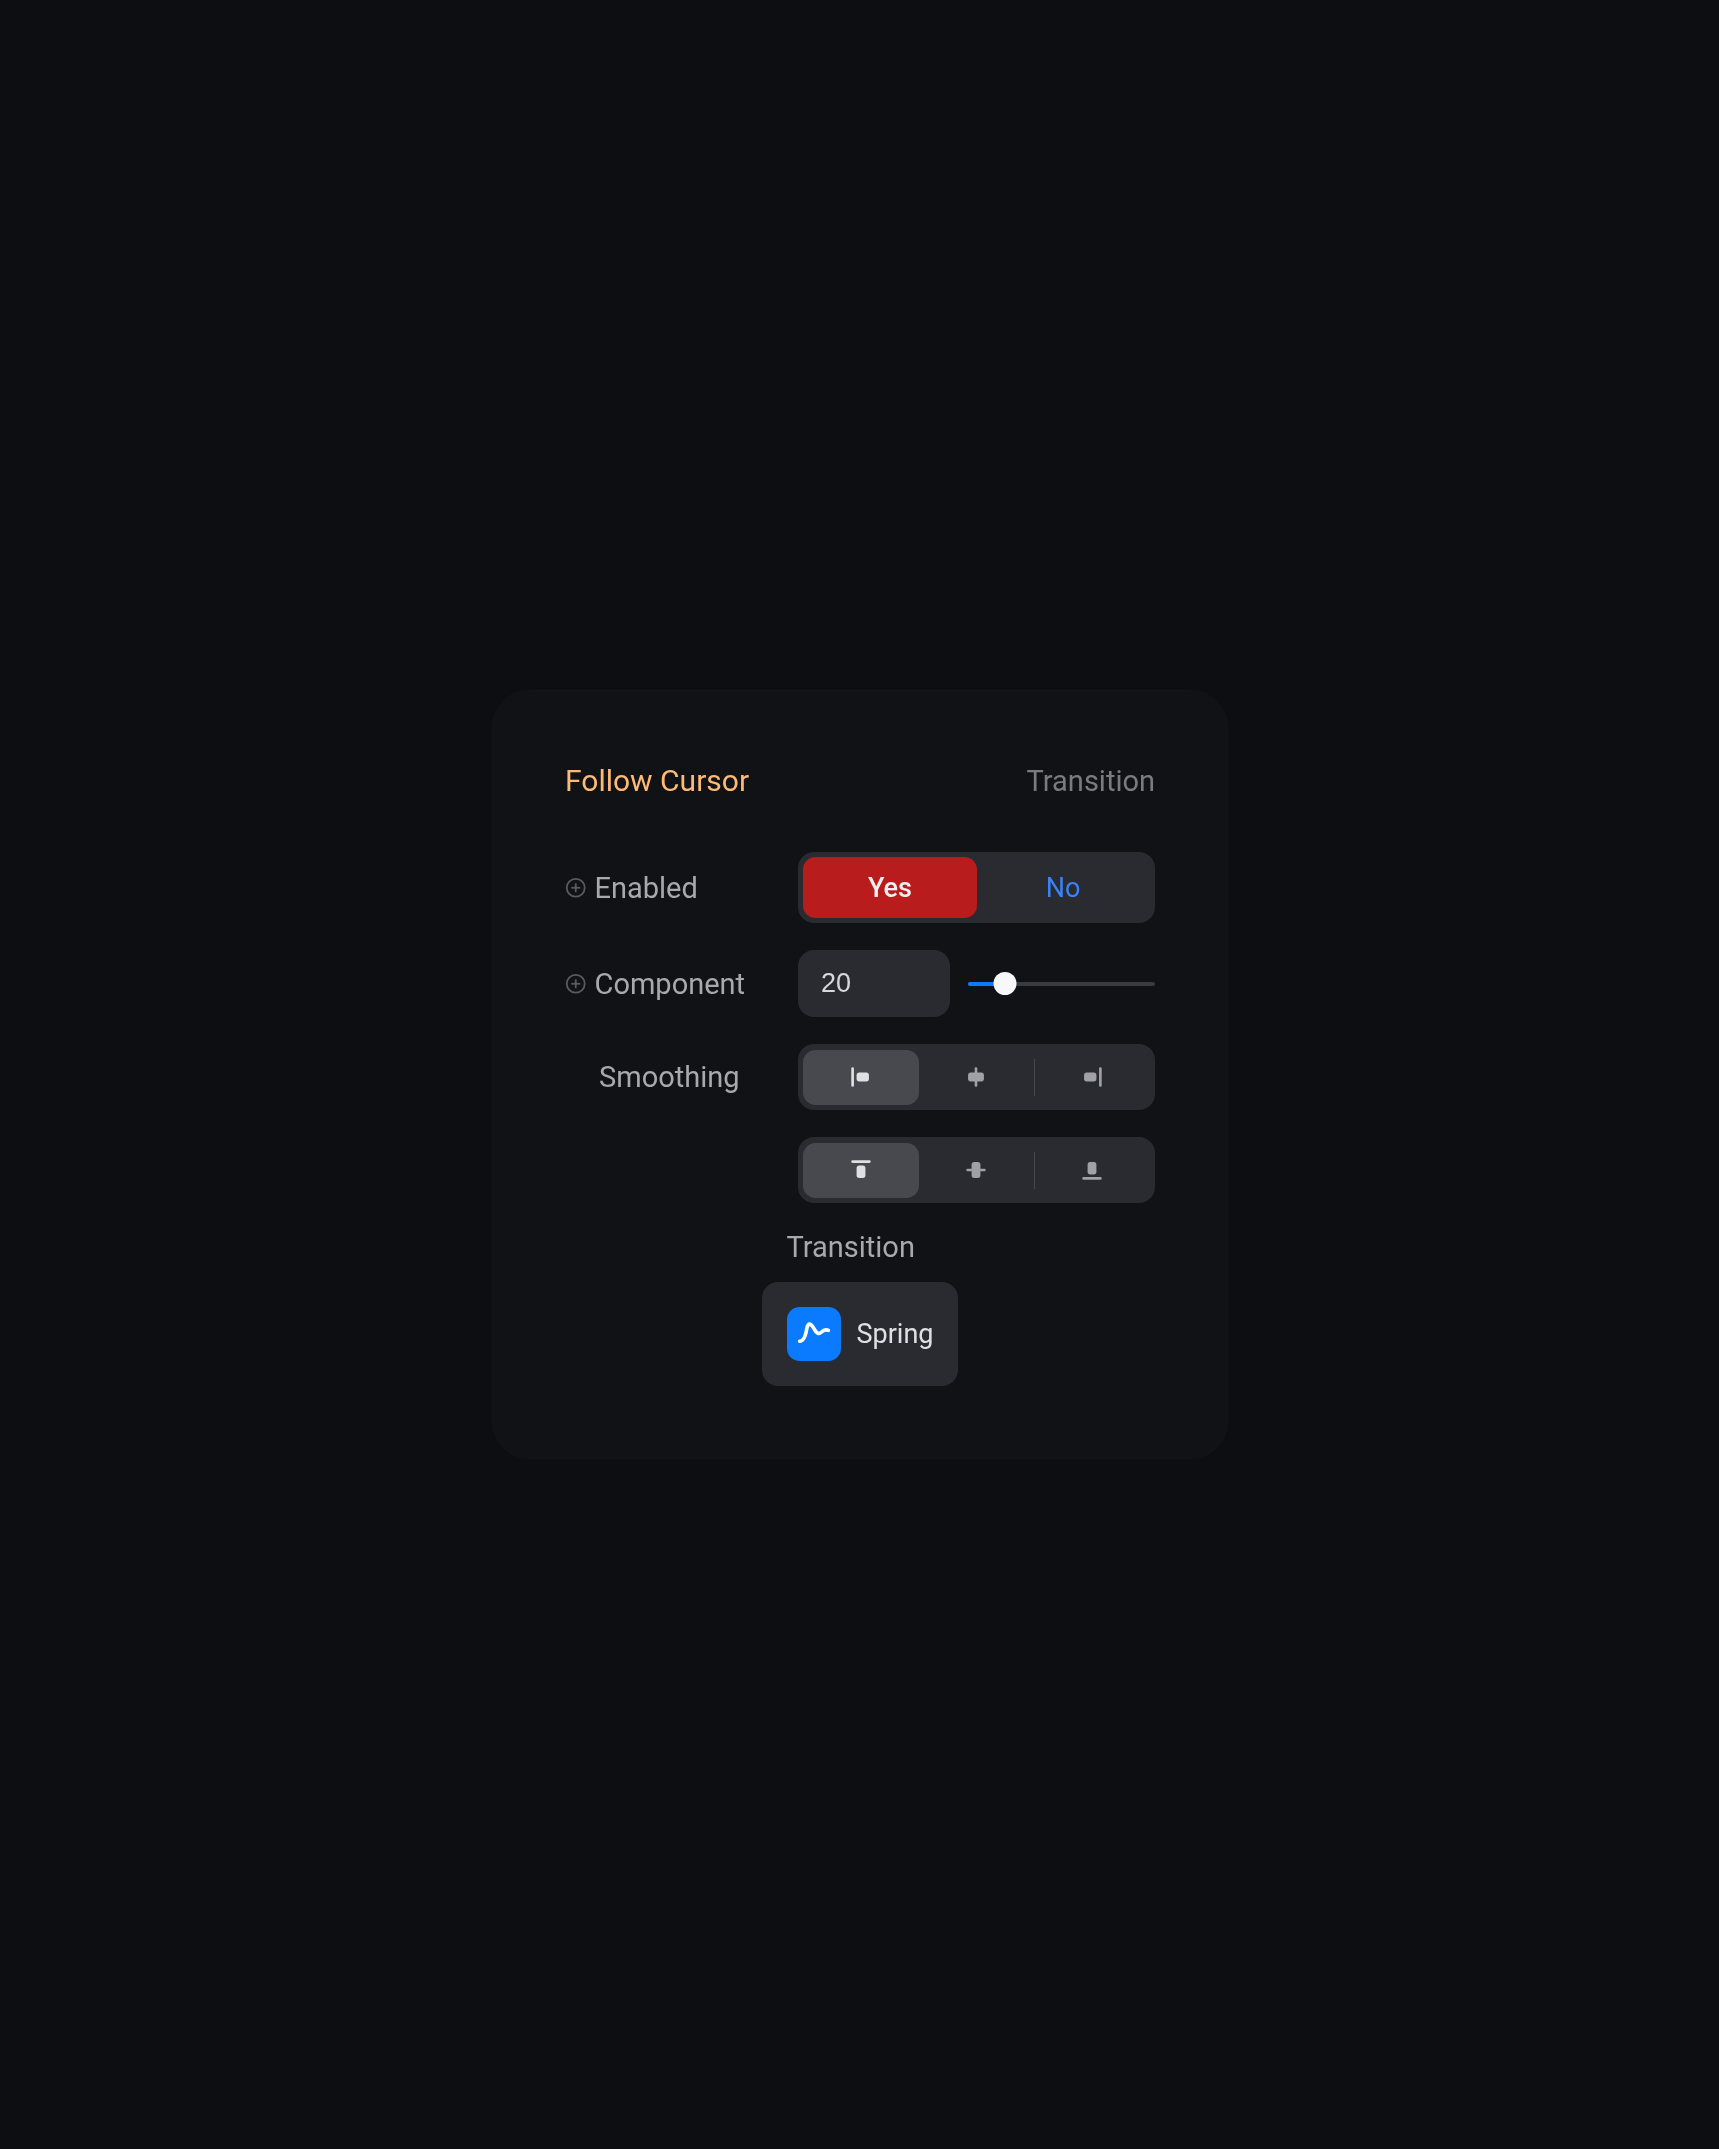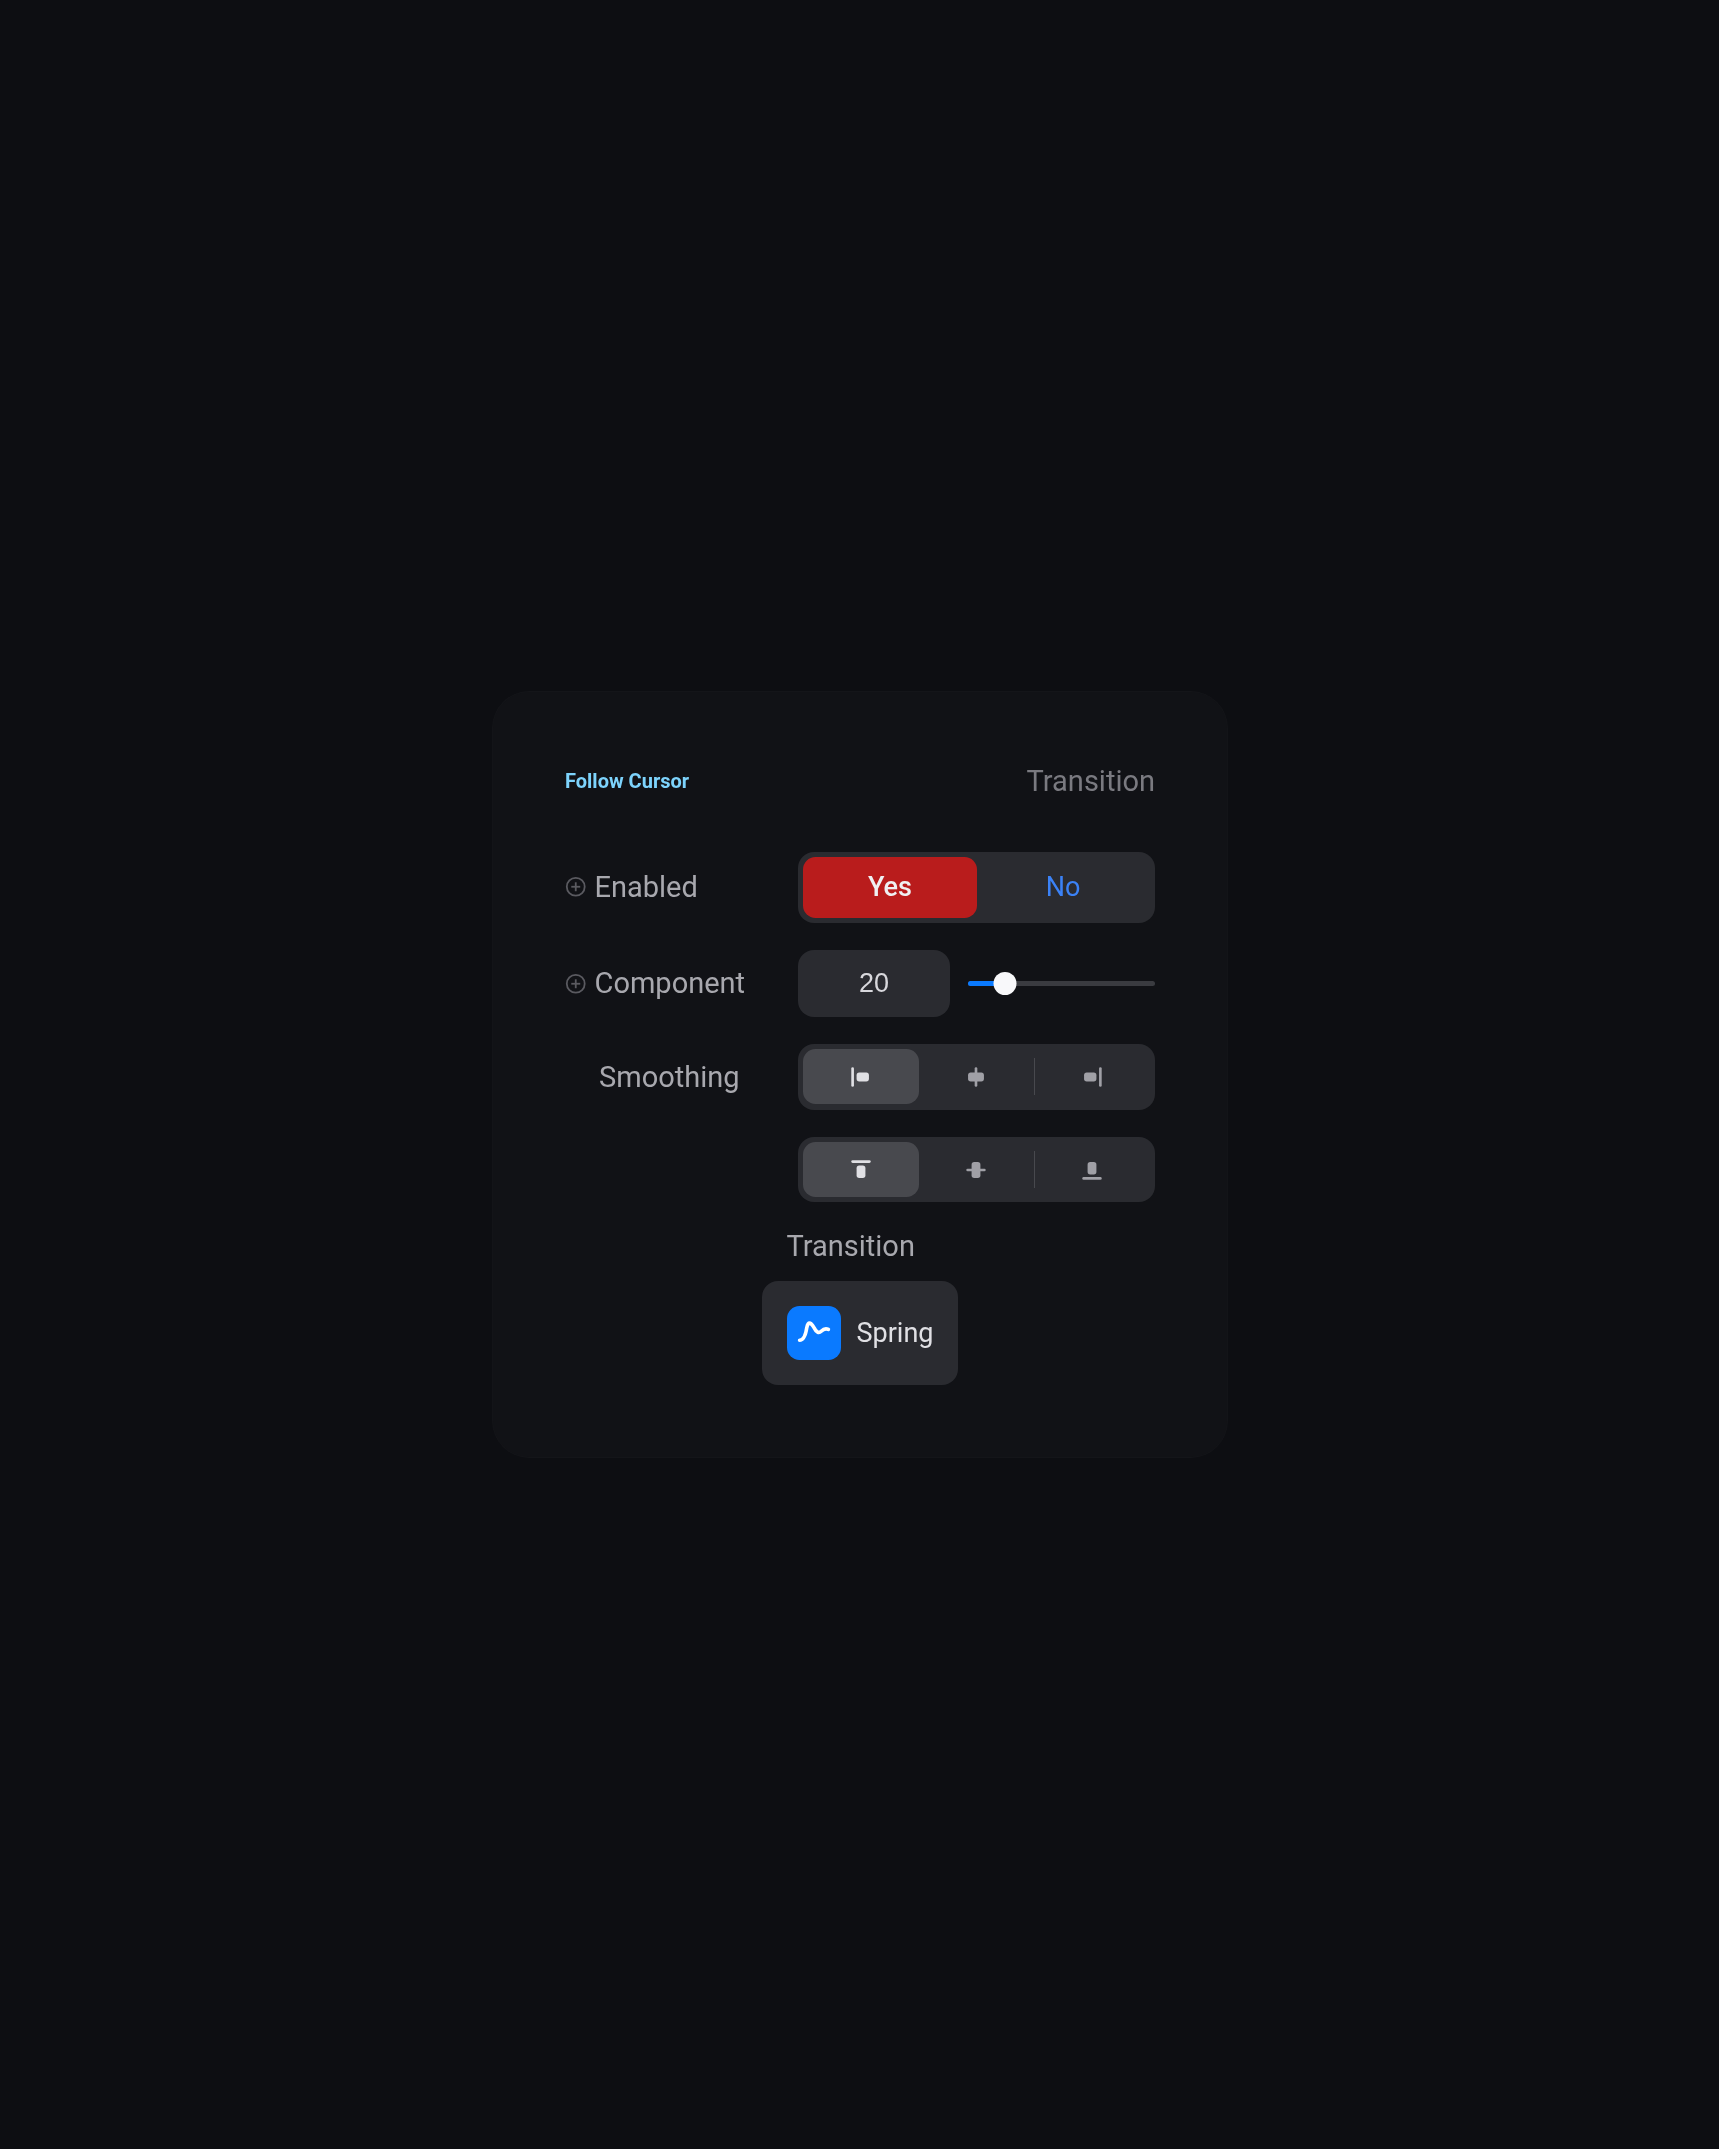"Follow Cursor" .panel-title { color: #7dd3fc -> #fdba74; font-size: 20px -> 30px; font-weight: 700 -> 400 }
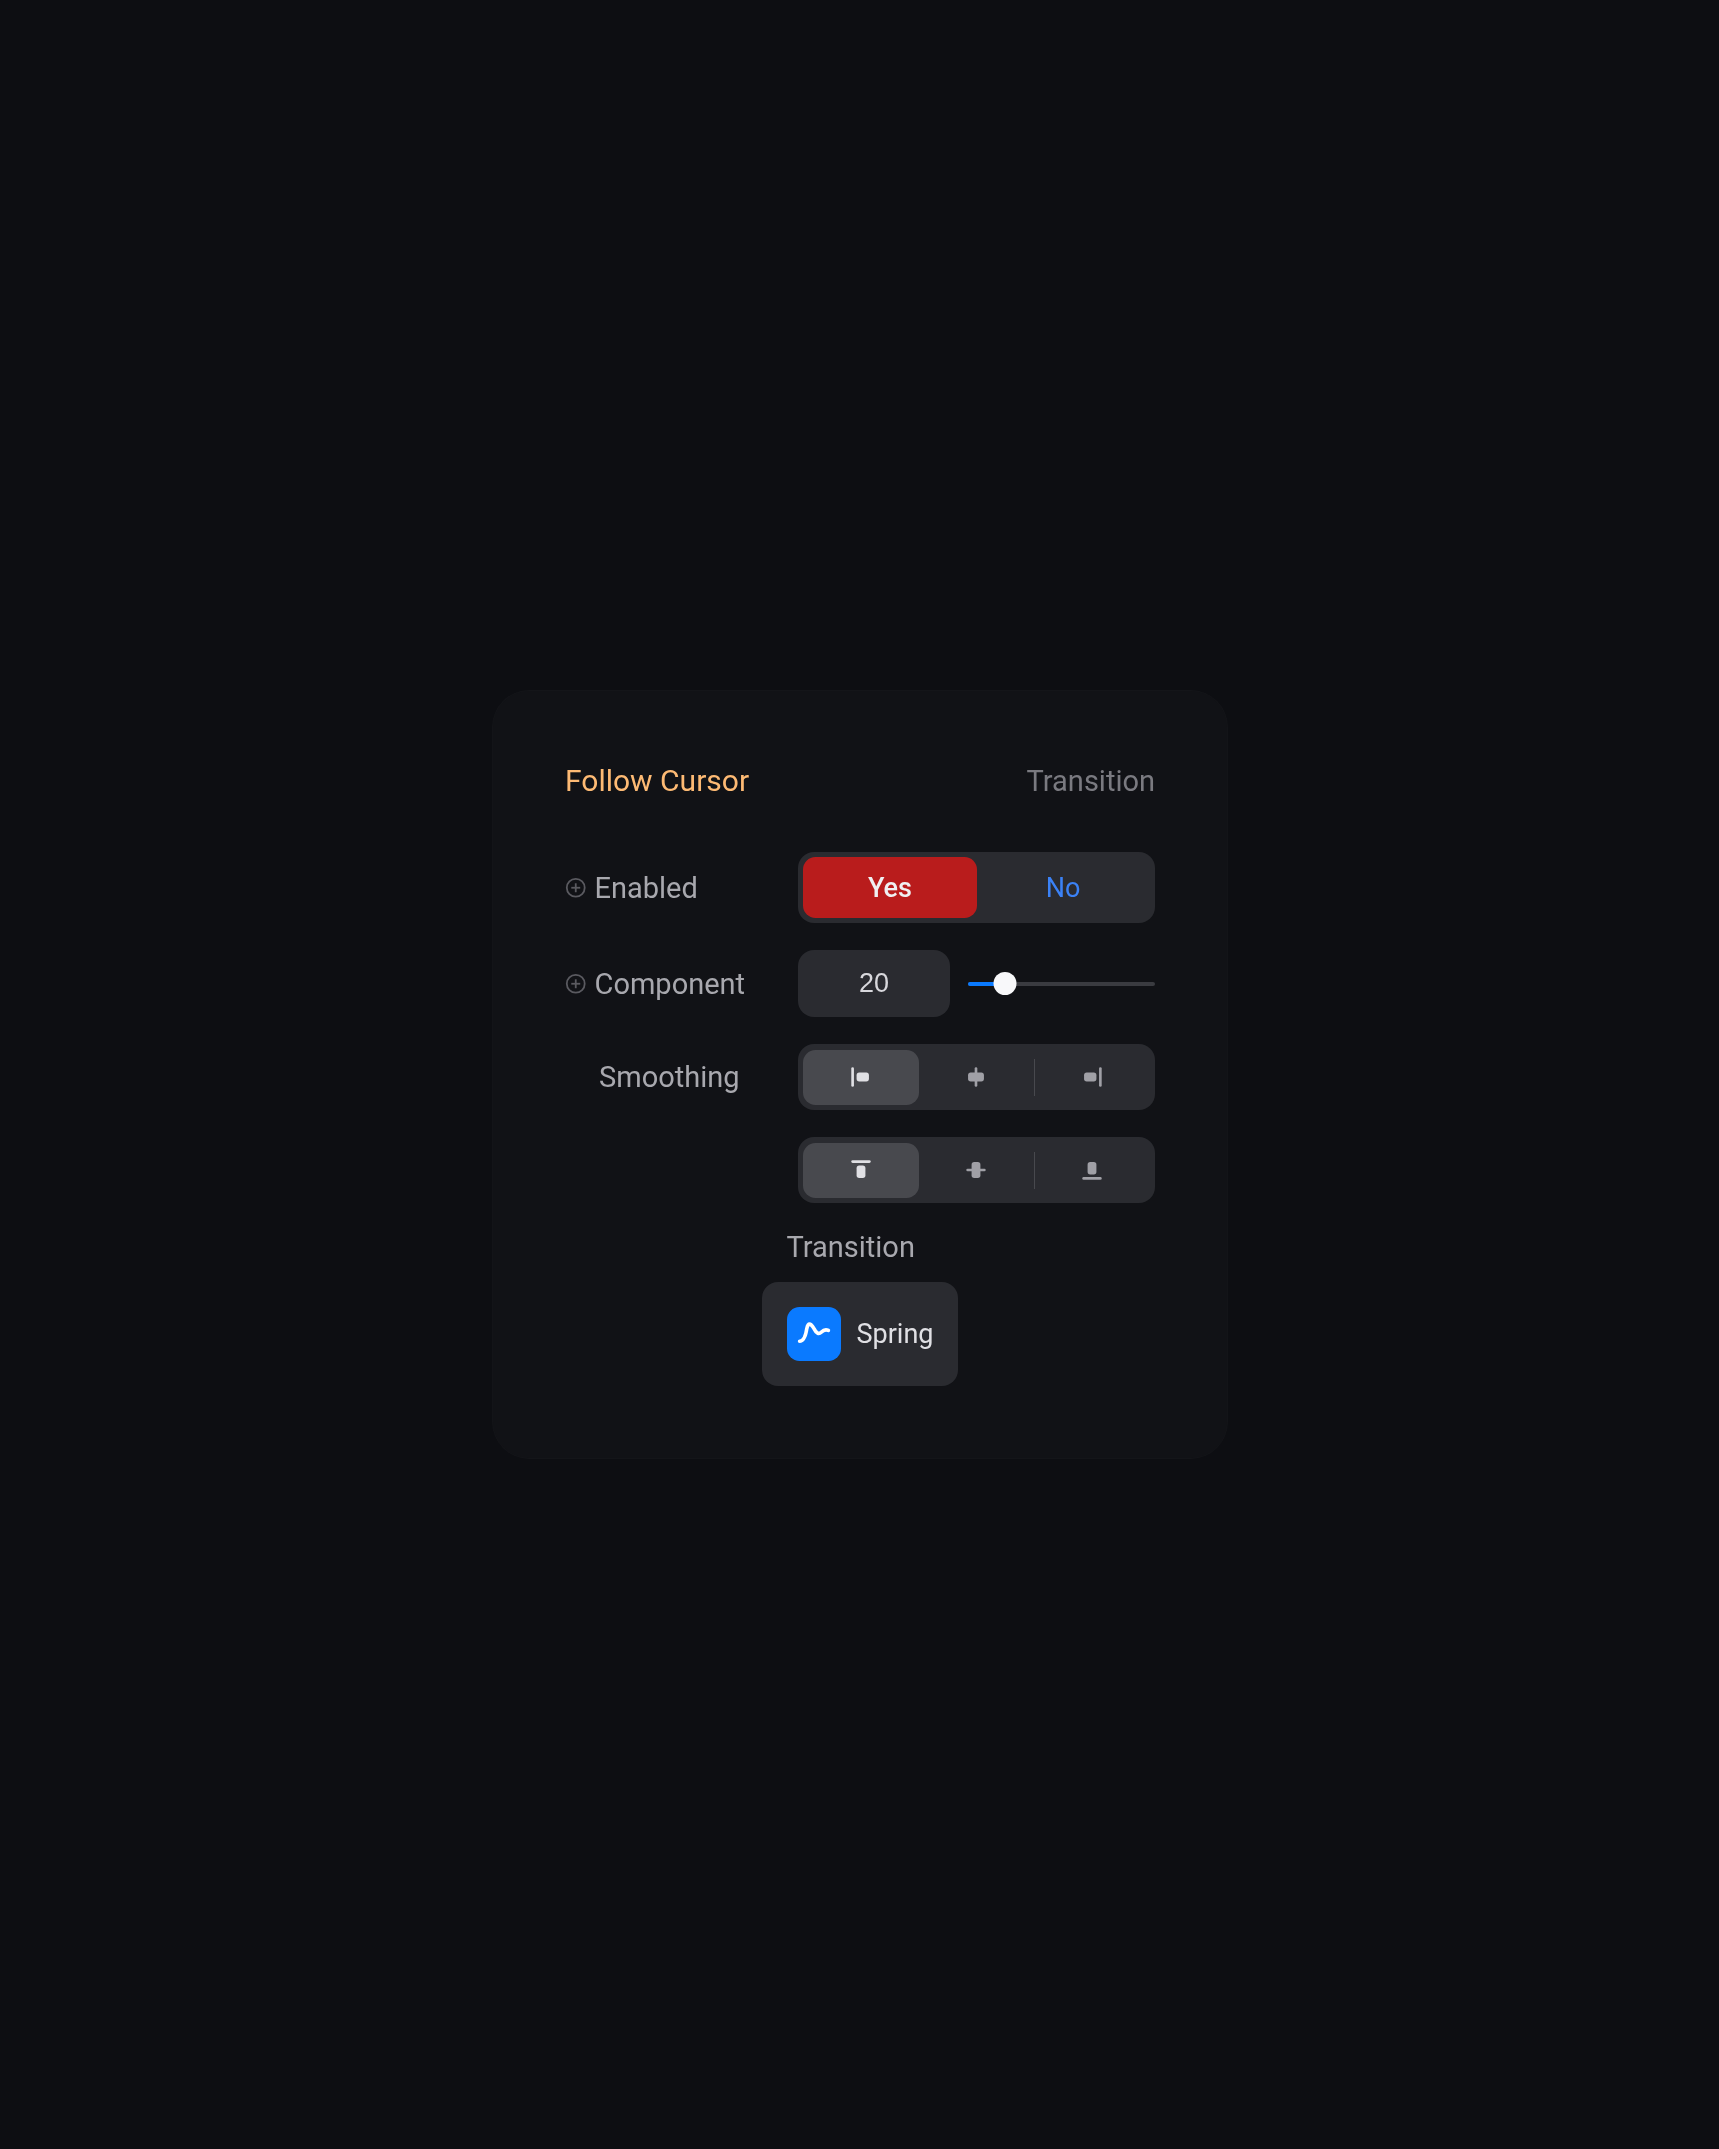"20" .number-input { text-align: center -> none }
